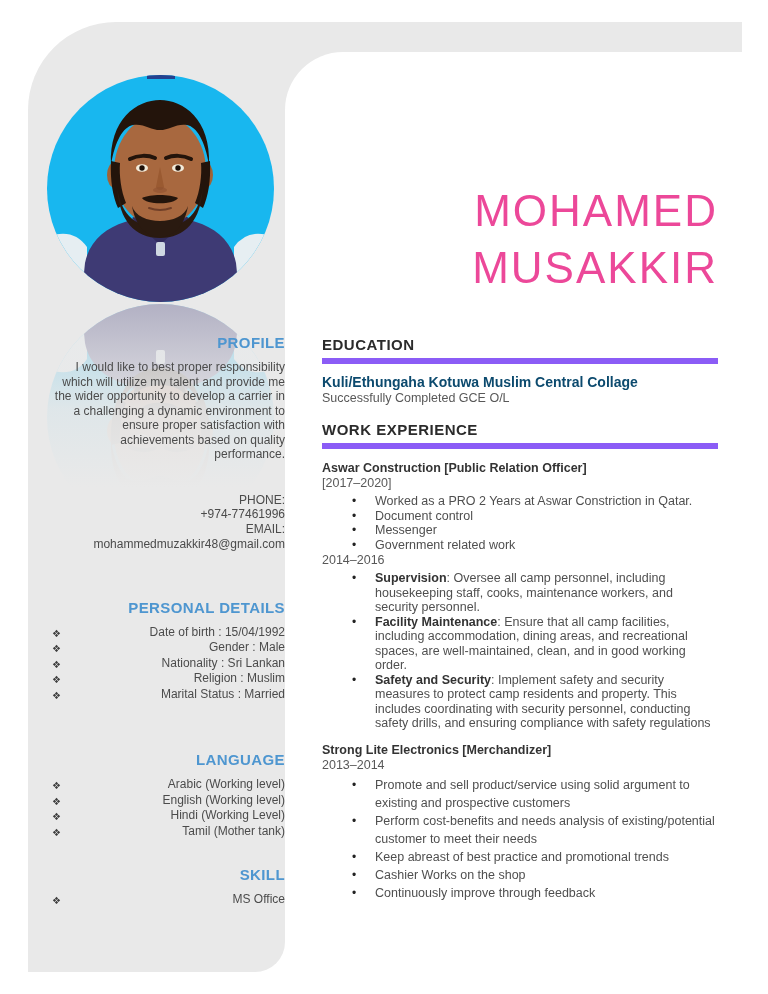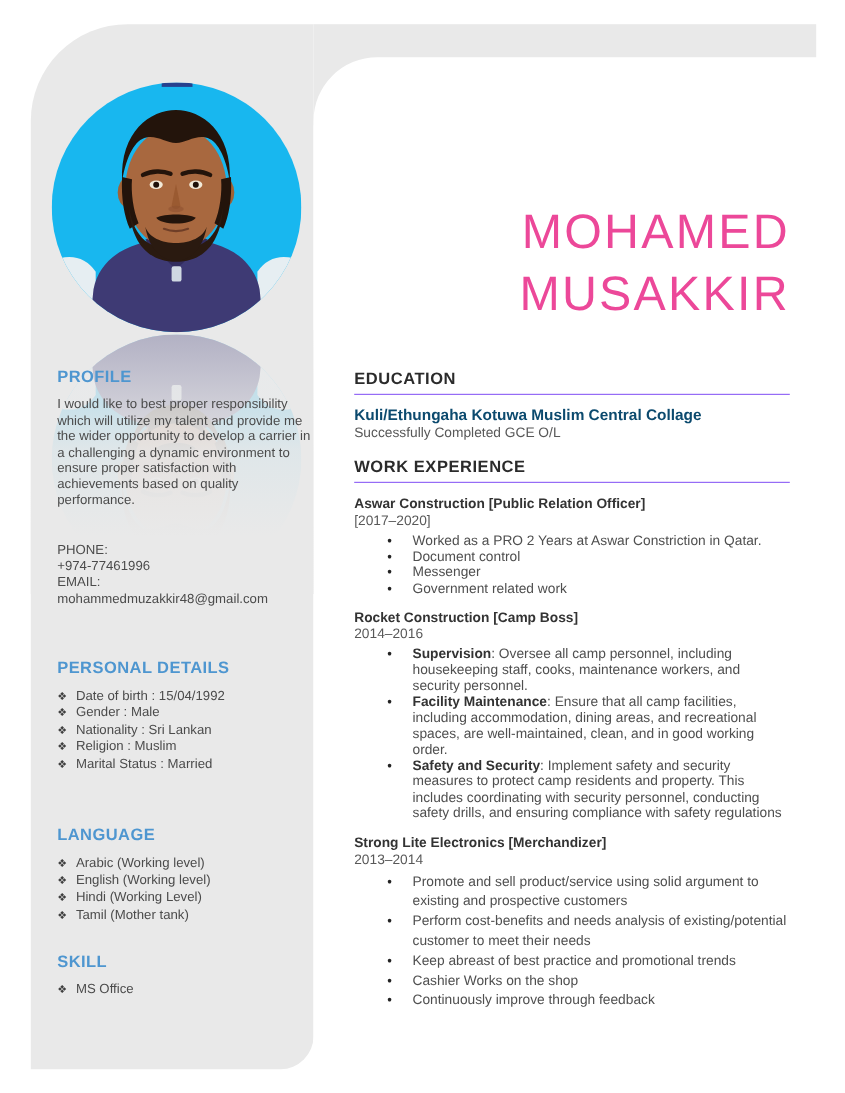"PROFILE" .sidebar-content { text-align: none -> right }
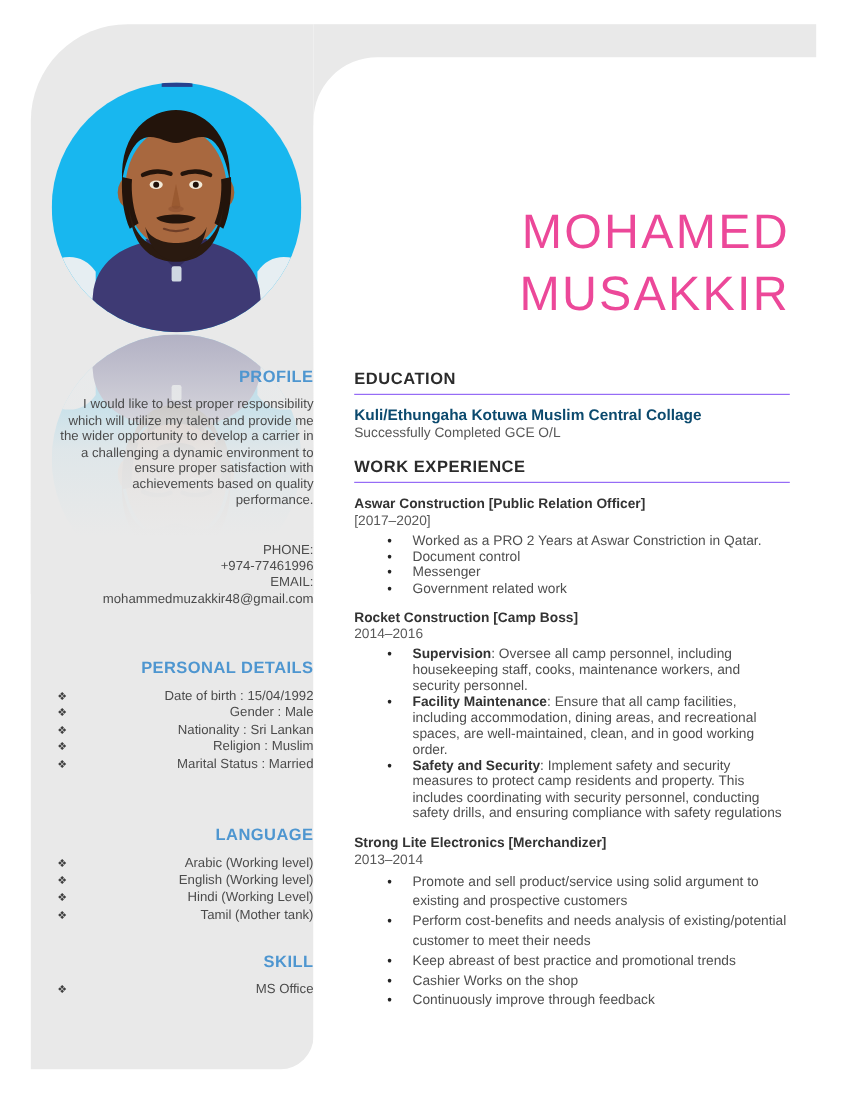"EDUCATION" .main-h { border-bottom: 1px solid #8b5cf6 -> 6px solid #8b5cf6 }
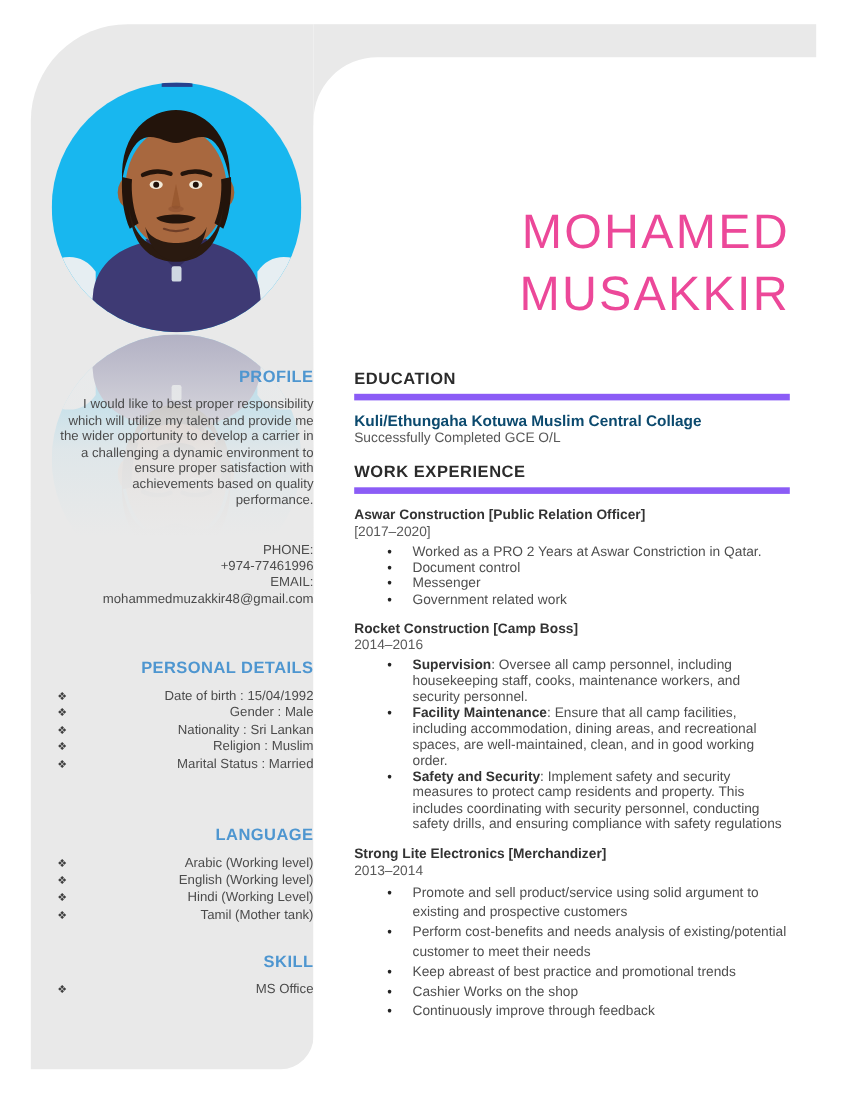"Rocket Construction [Camp Boss]" div.job-title { html: <div>Rocket Construction [Camp Boss]</div> -> none }
